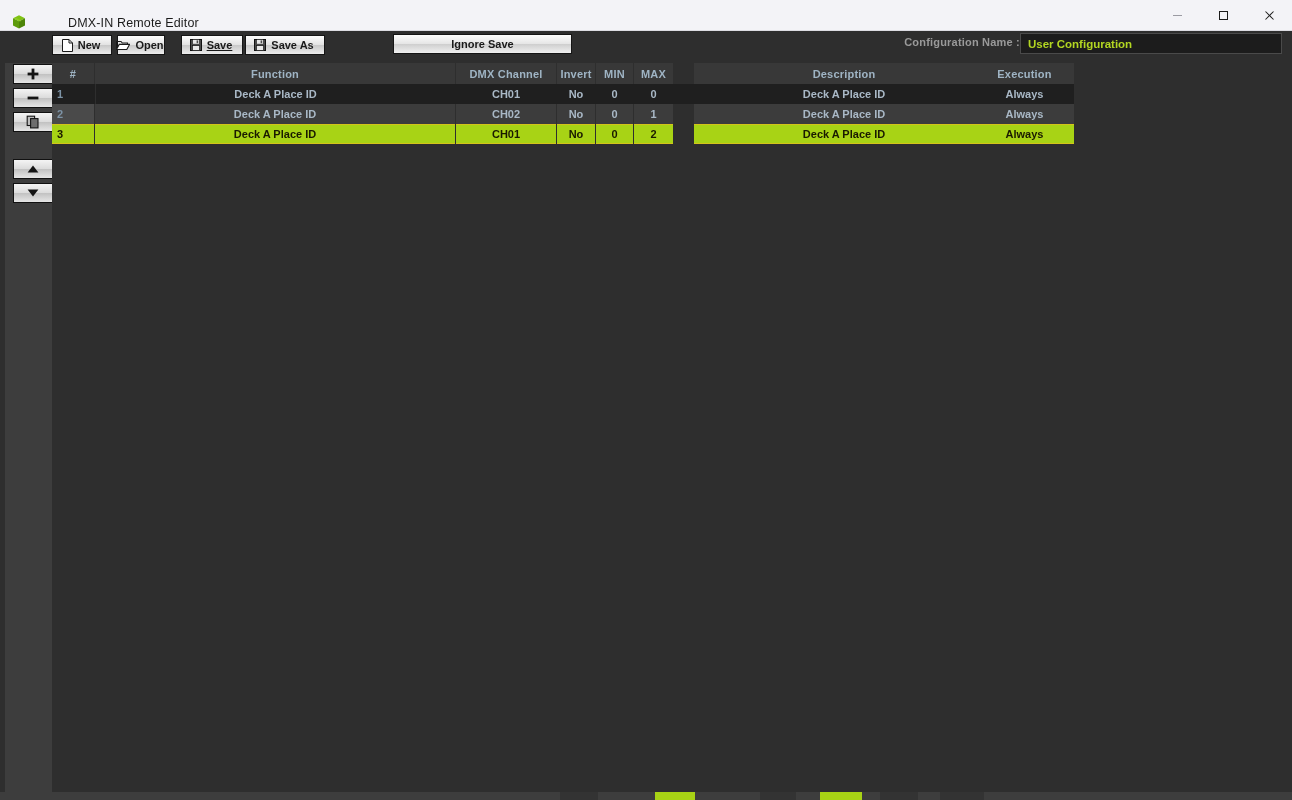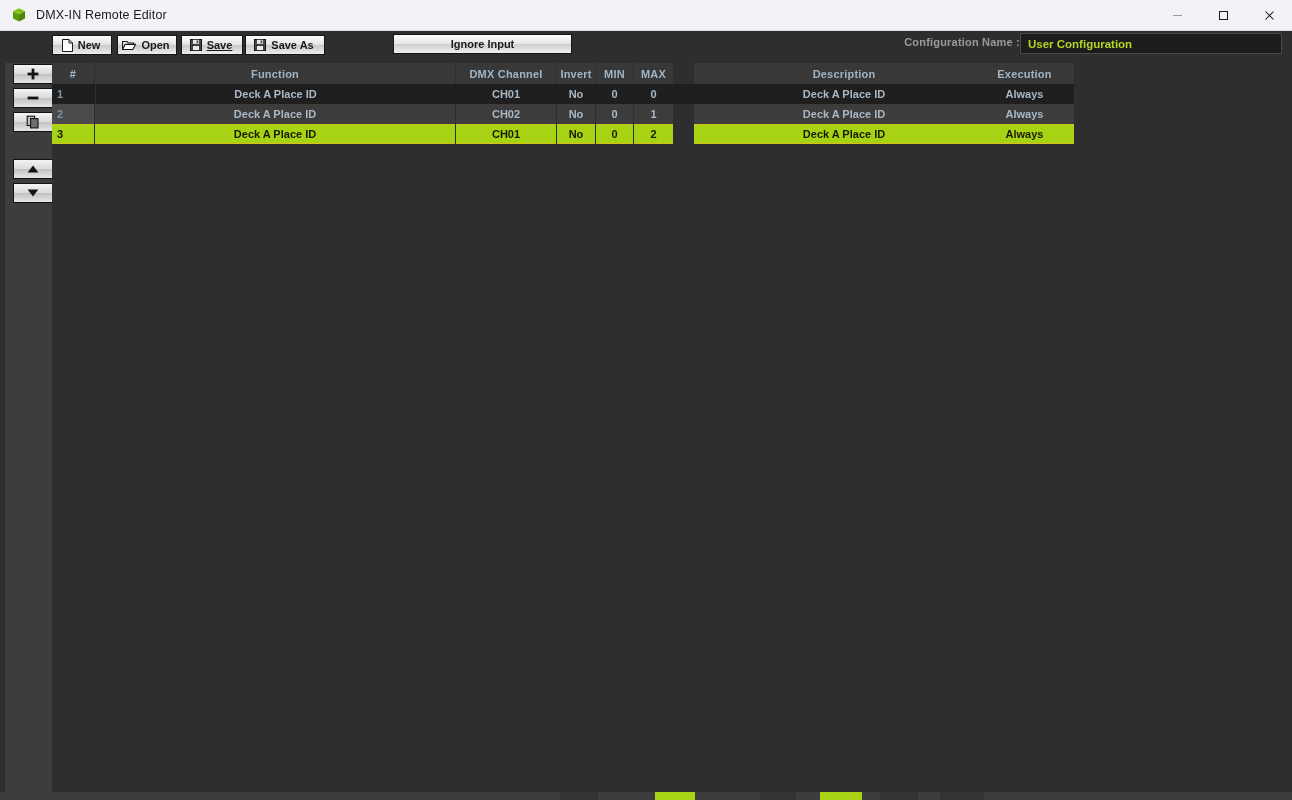"DMX-IN Remote Editor" #titlebar { align-items: center -> flex-end; gap: none -> 32px }
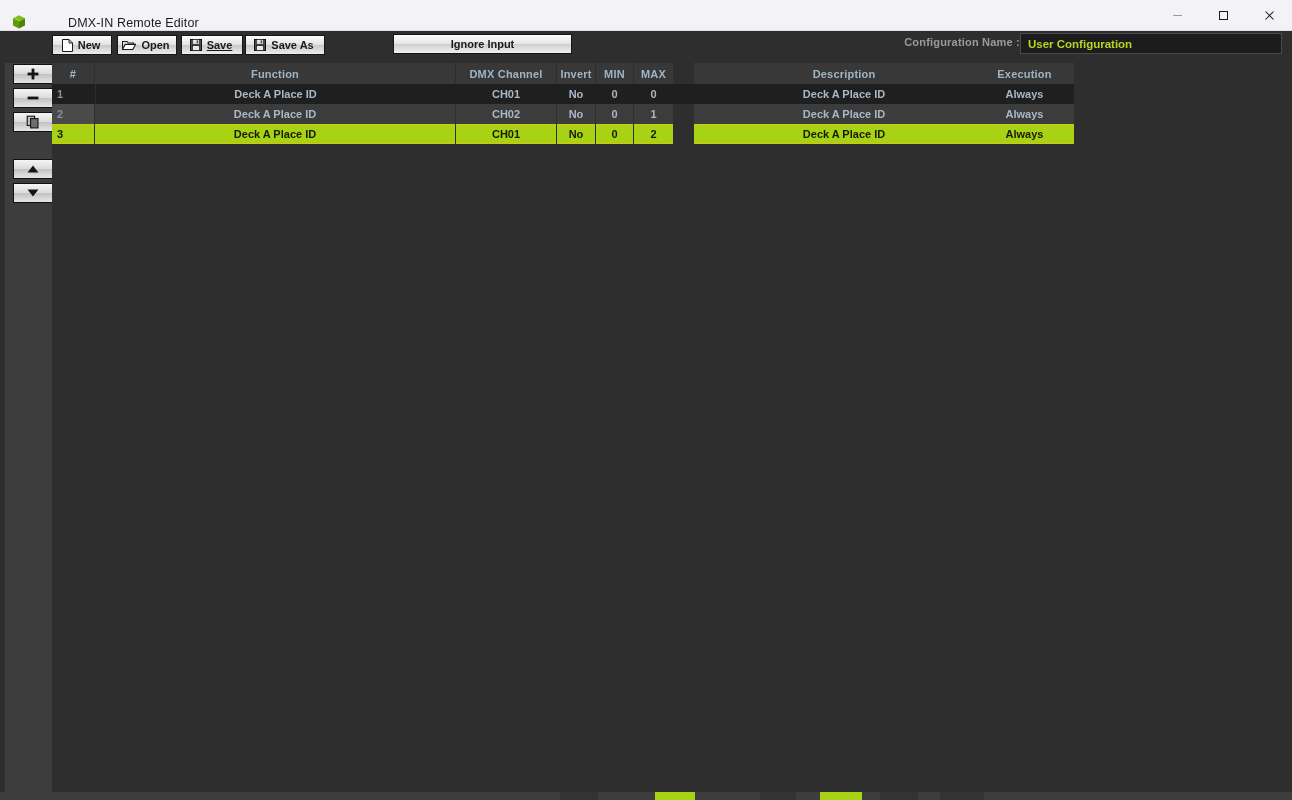"Open" #btn-open { width: 60px -> 48px }
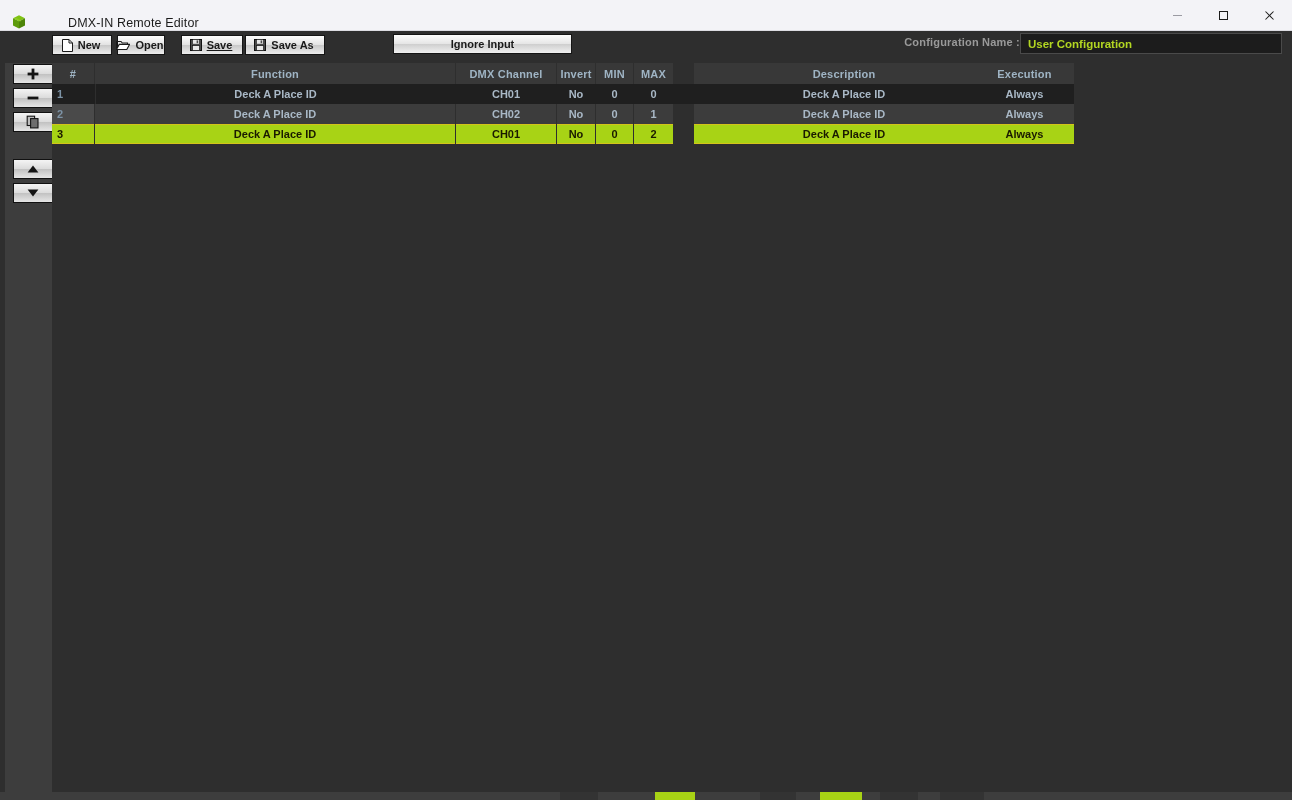"Ignore Input" span { text: Input -> Save }
